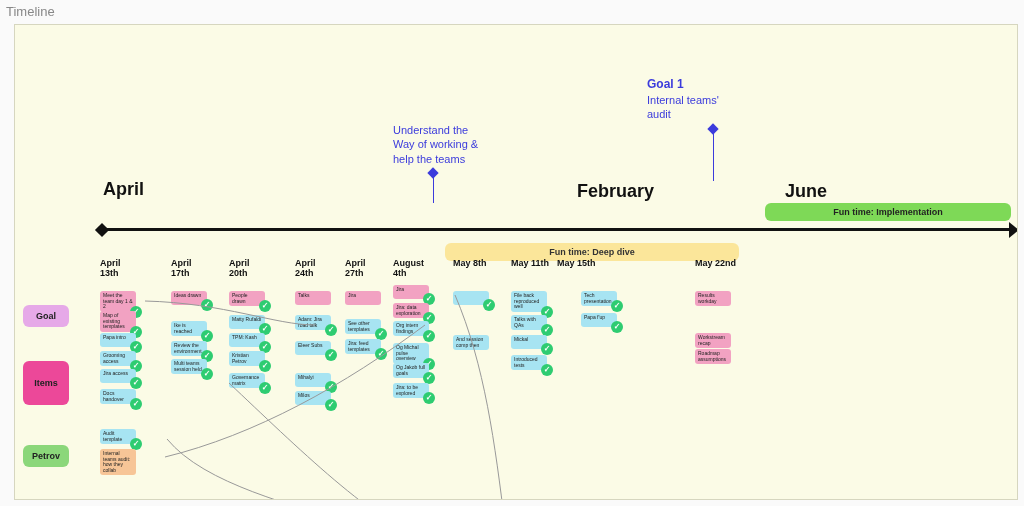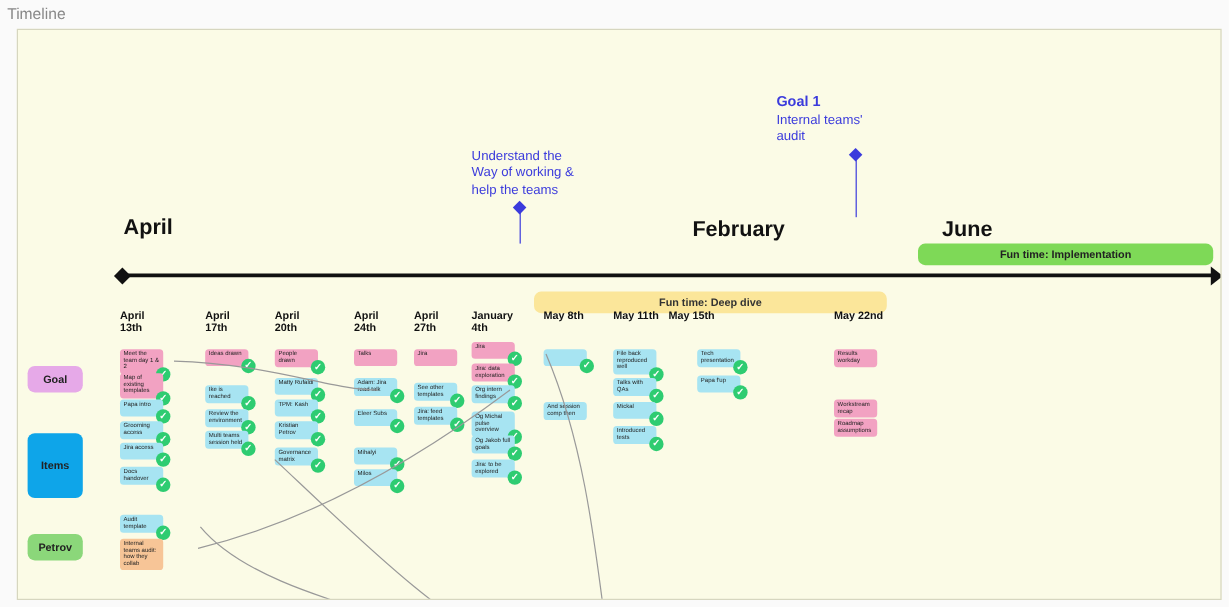"January 4th" div.datehdr { text: January -> August }
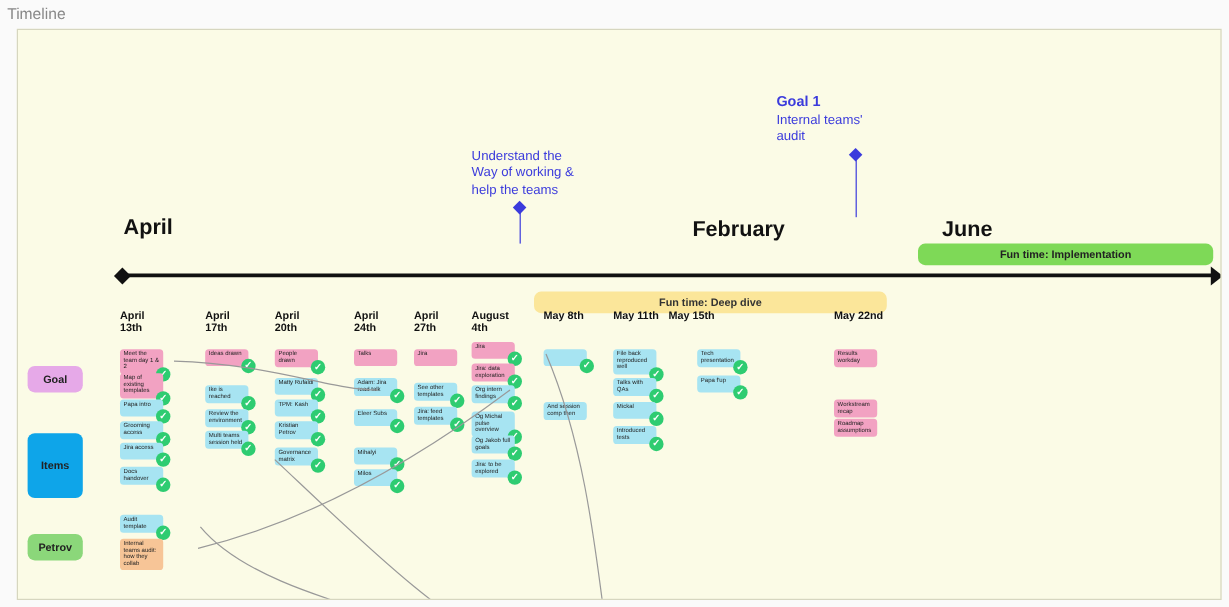"Items" .legend.items { background: #0ea5e9 -> #ec4899; height: 54px -> 44px }
